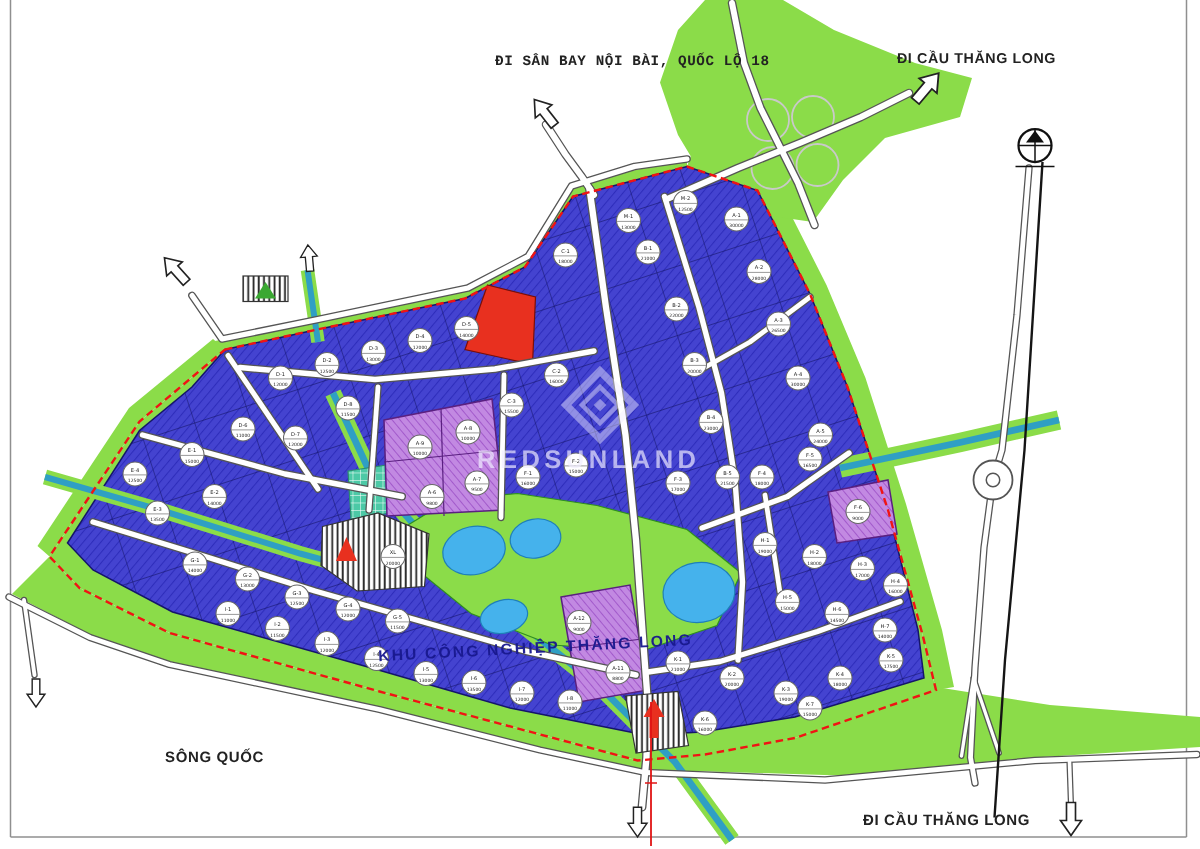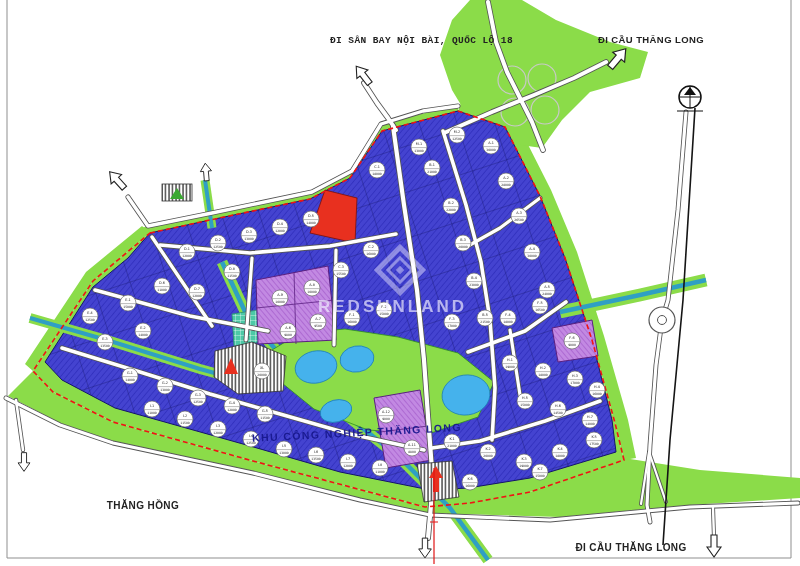"THĂNG HỒNG" div.lbl { text: THĂNG HỒNG -> SÔNG QUỐC }
